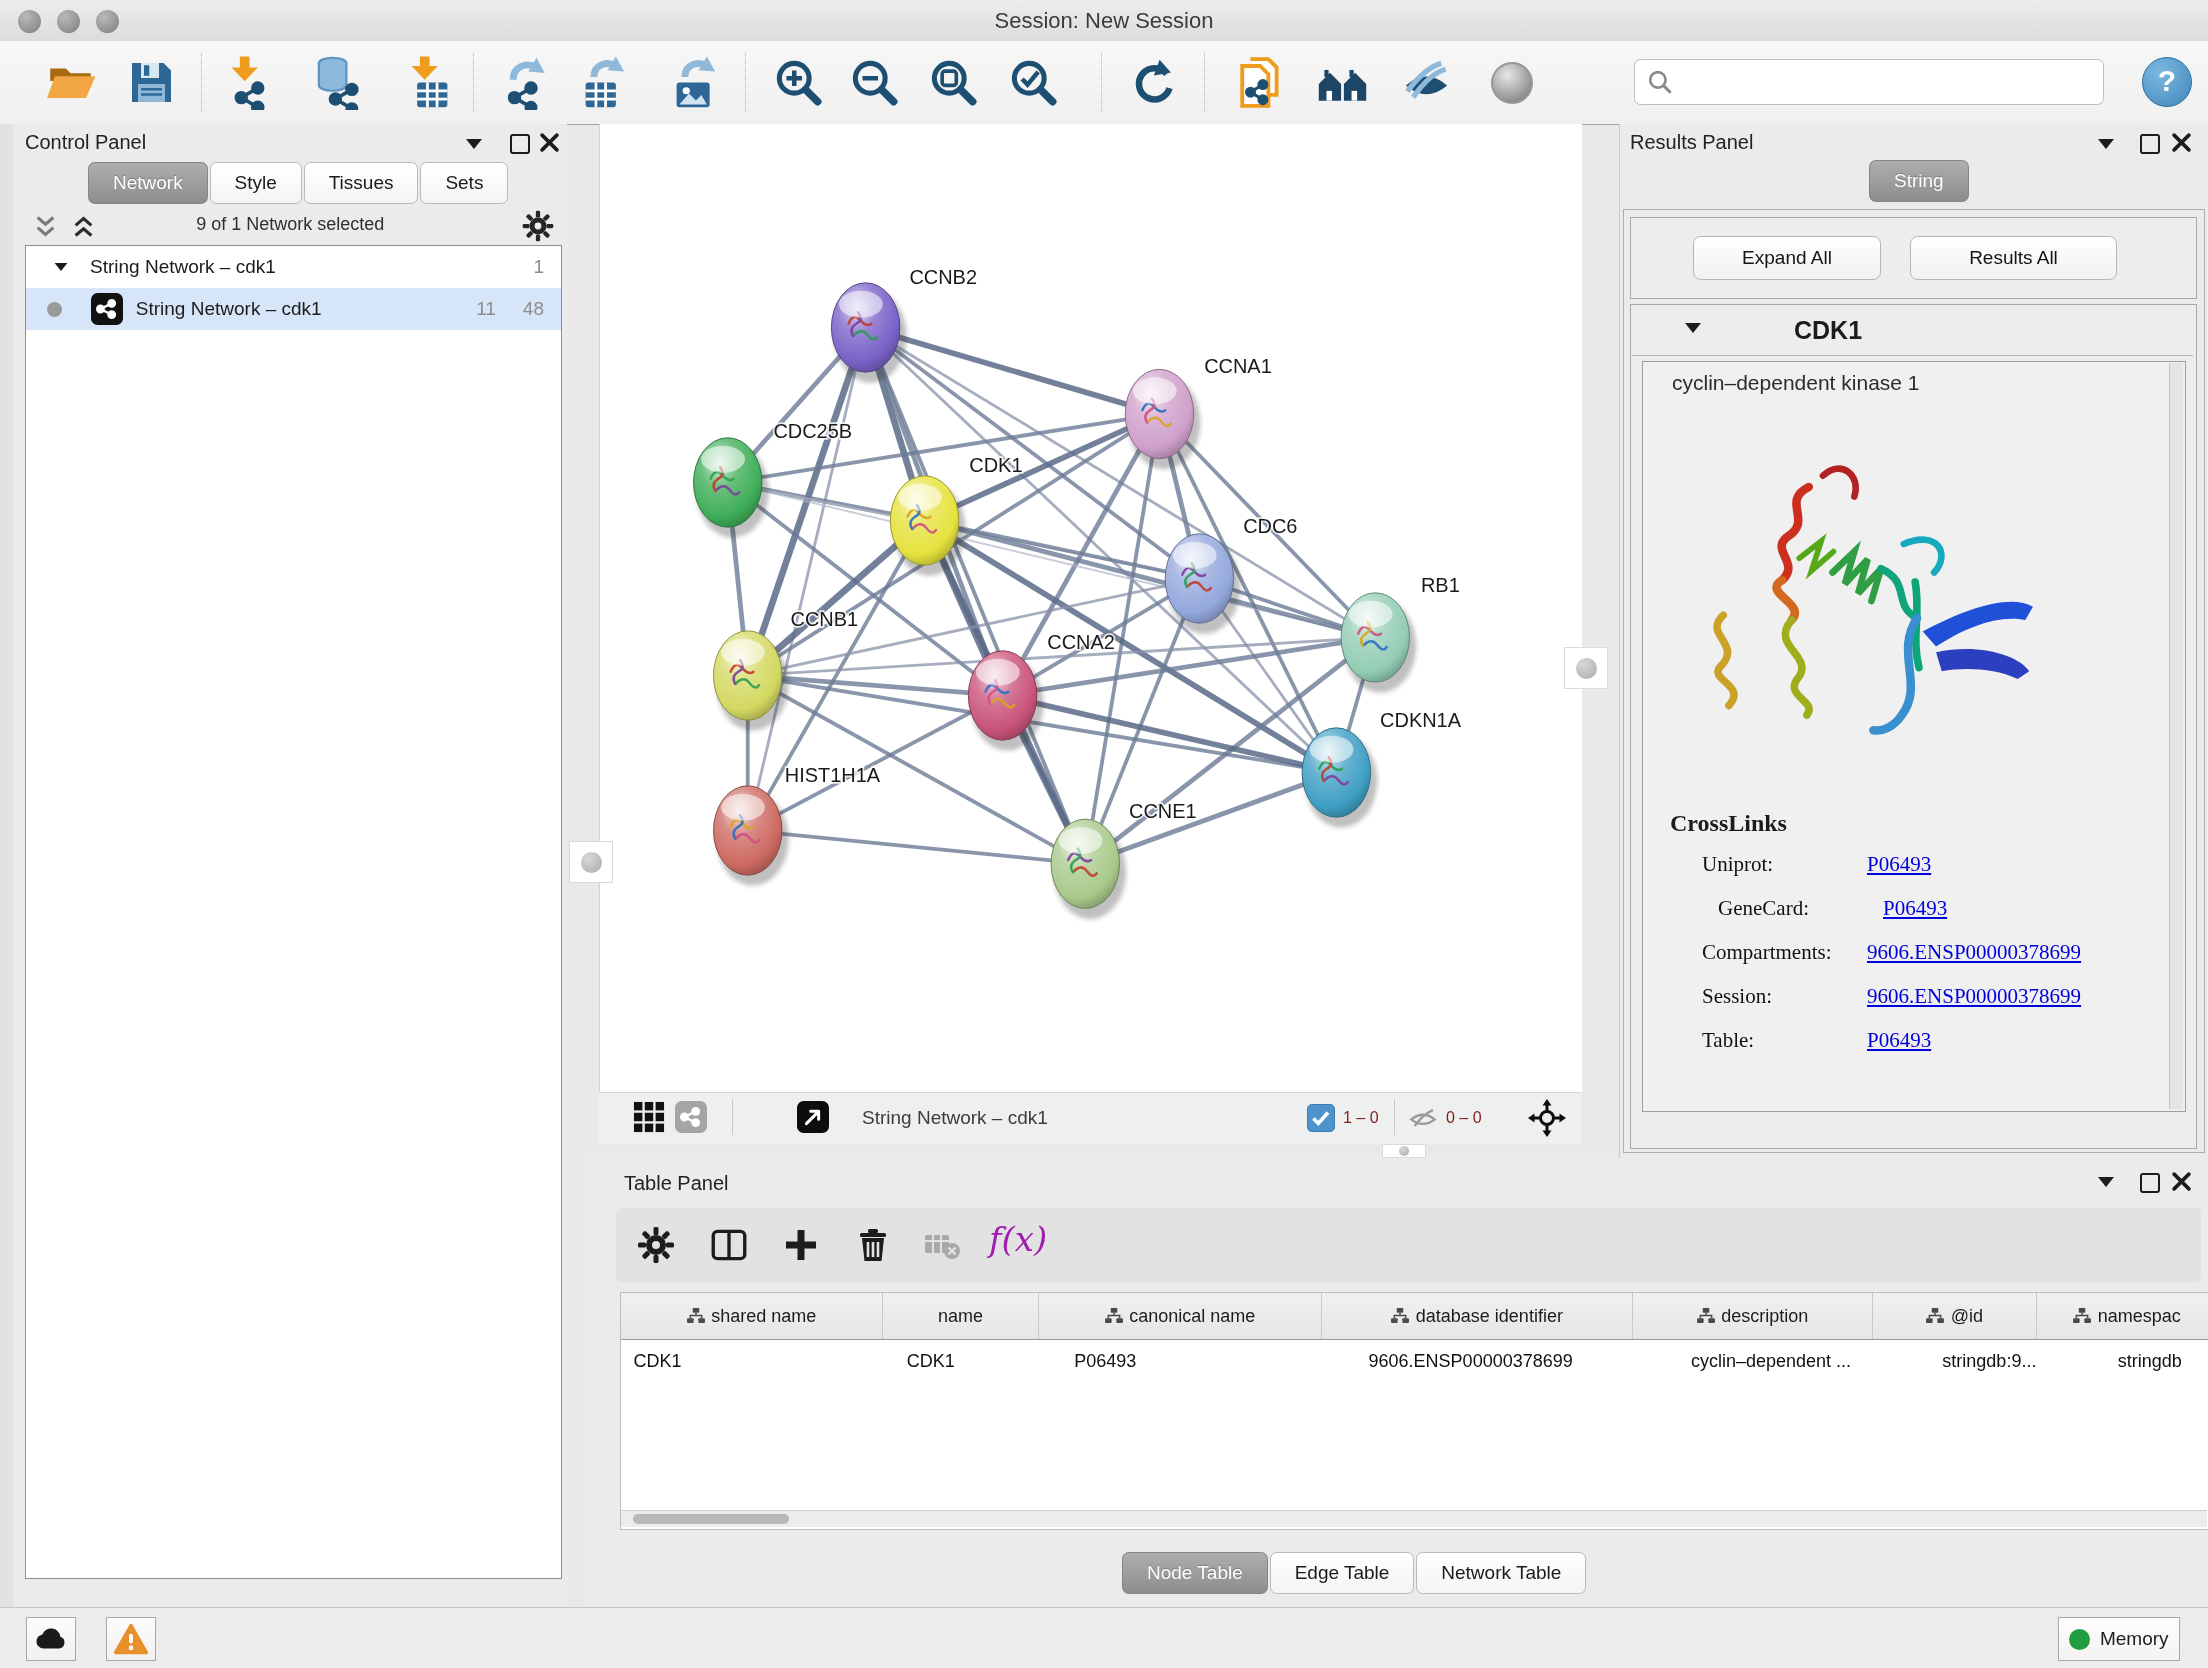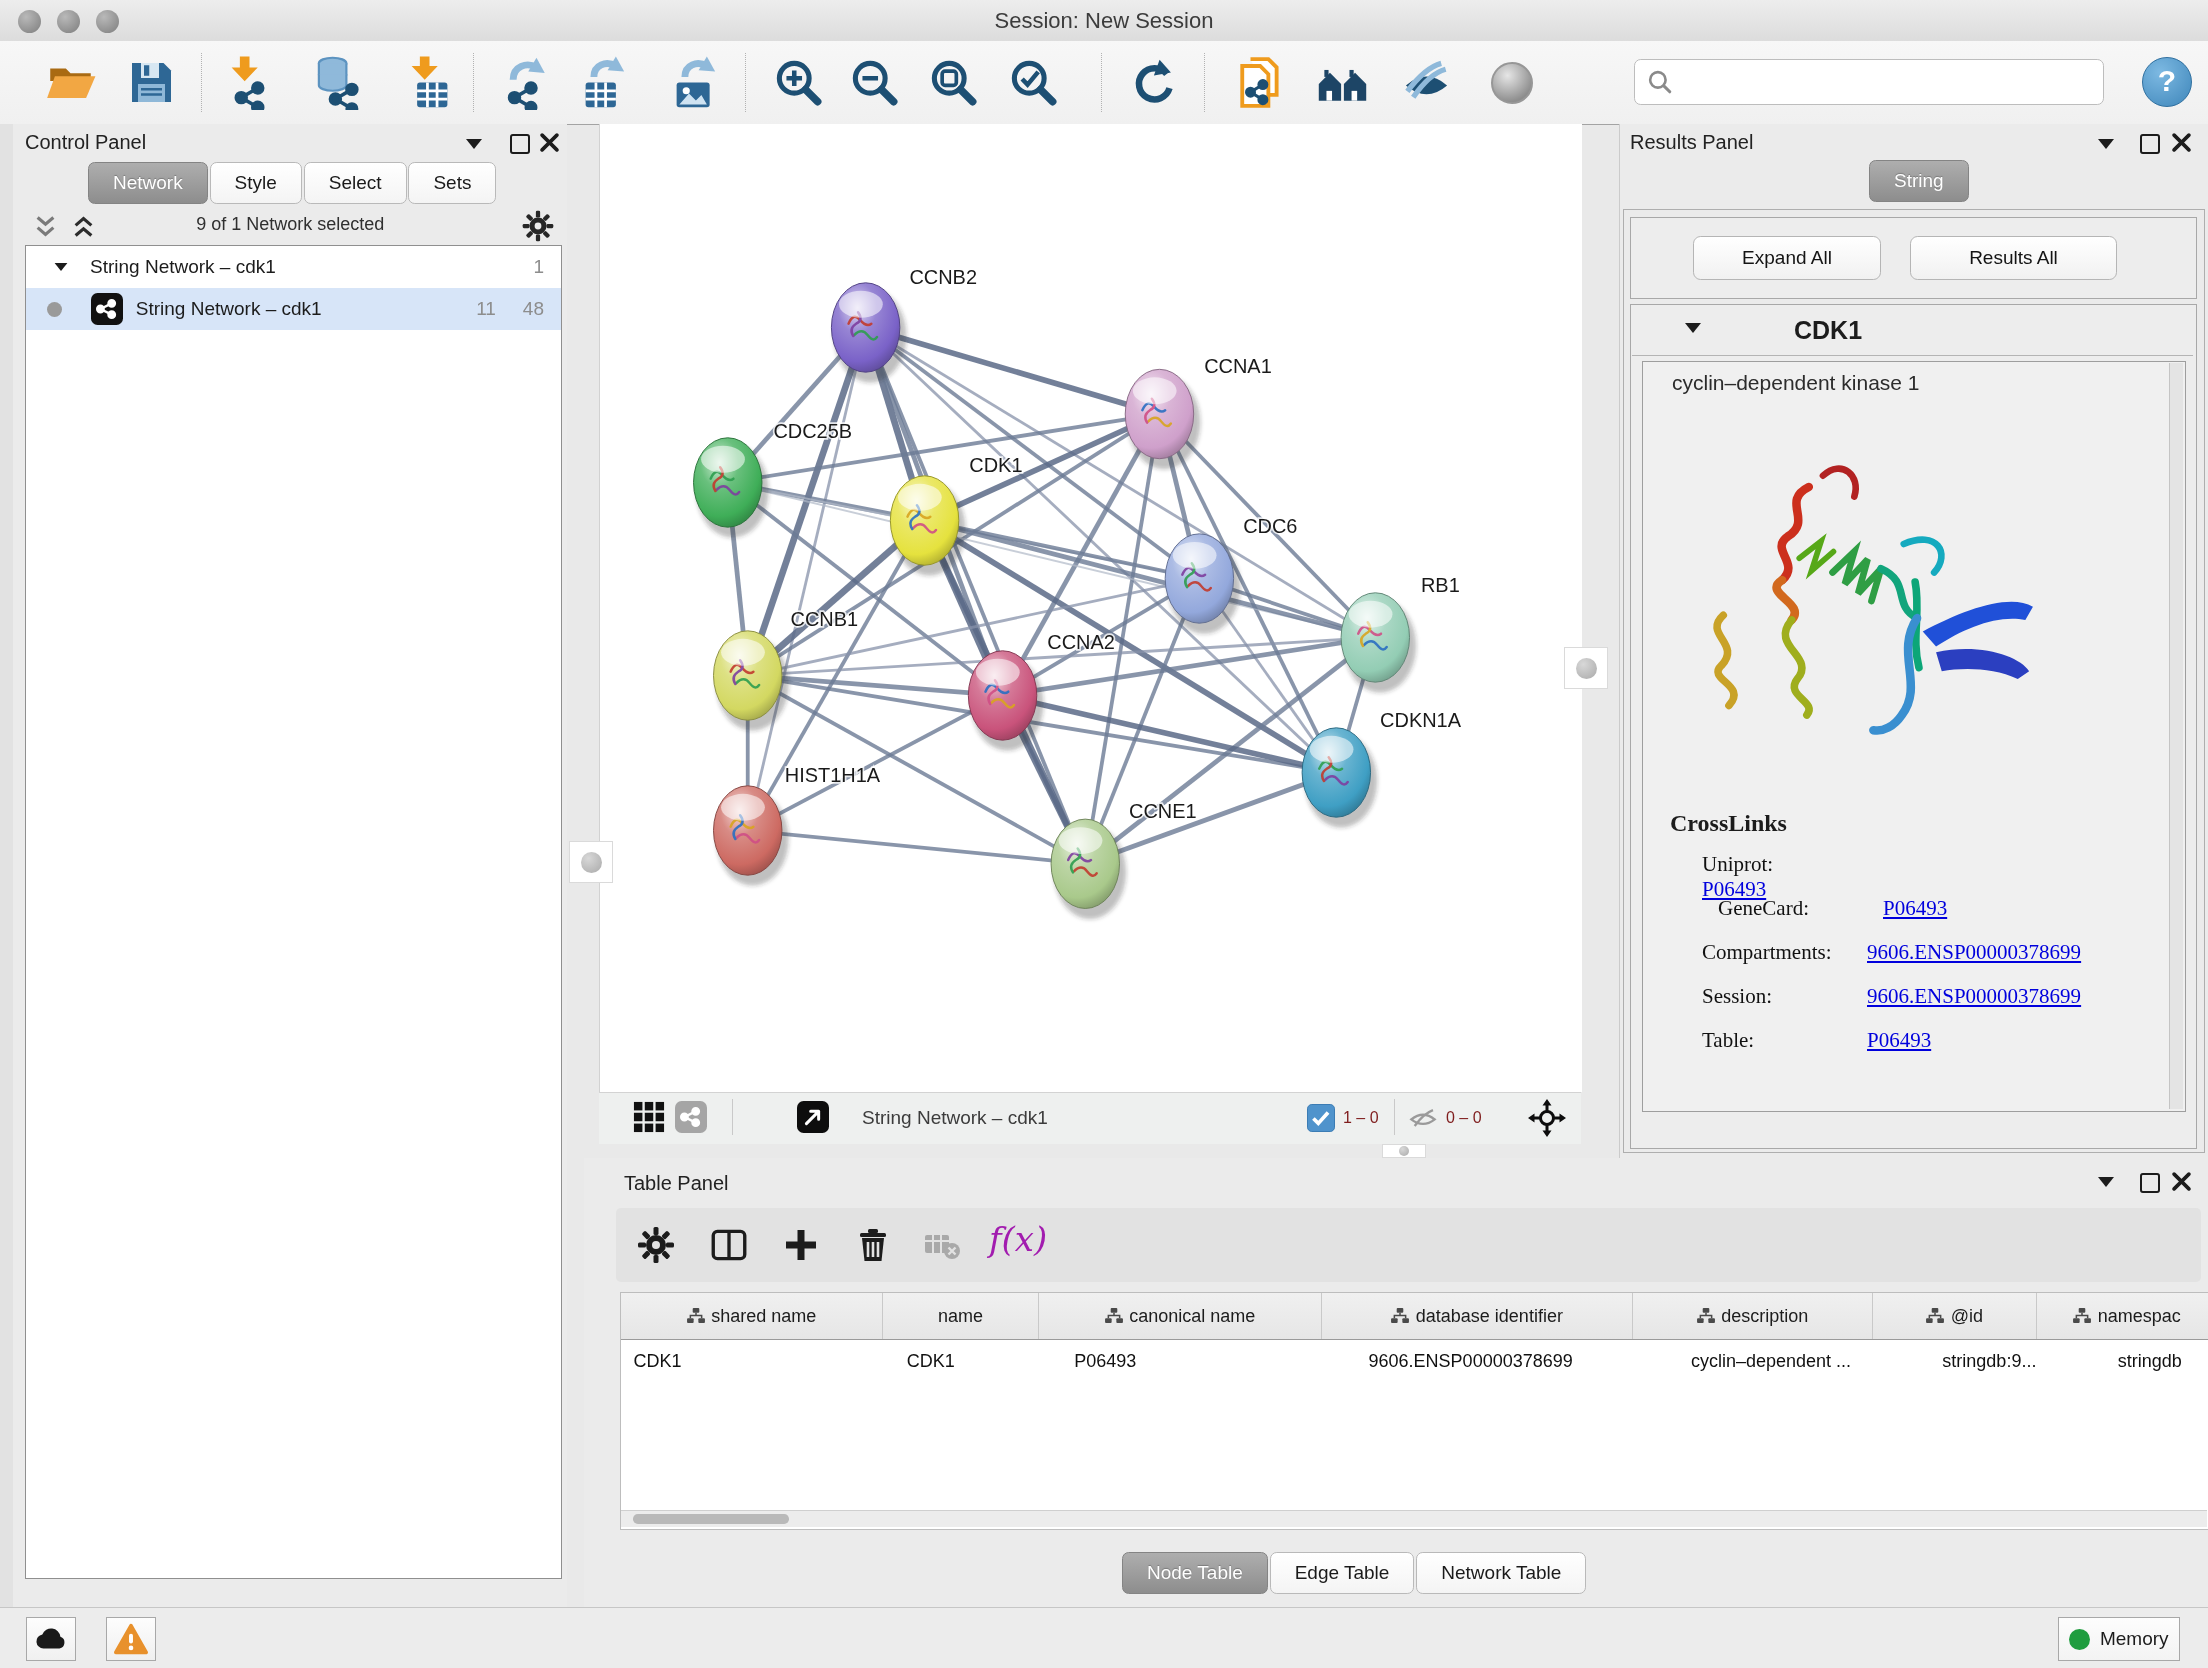"Select" div.tab { text: Select -> Tissues }
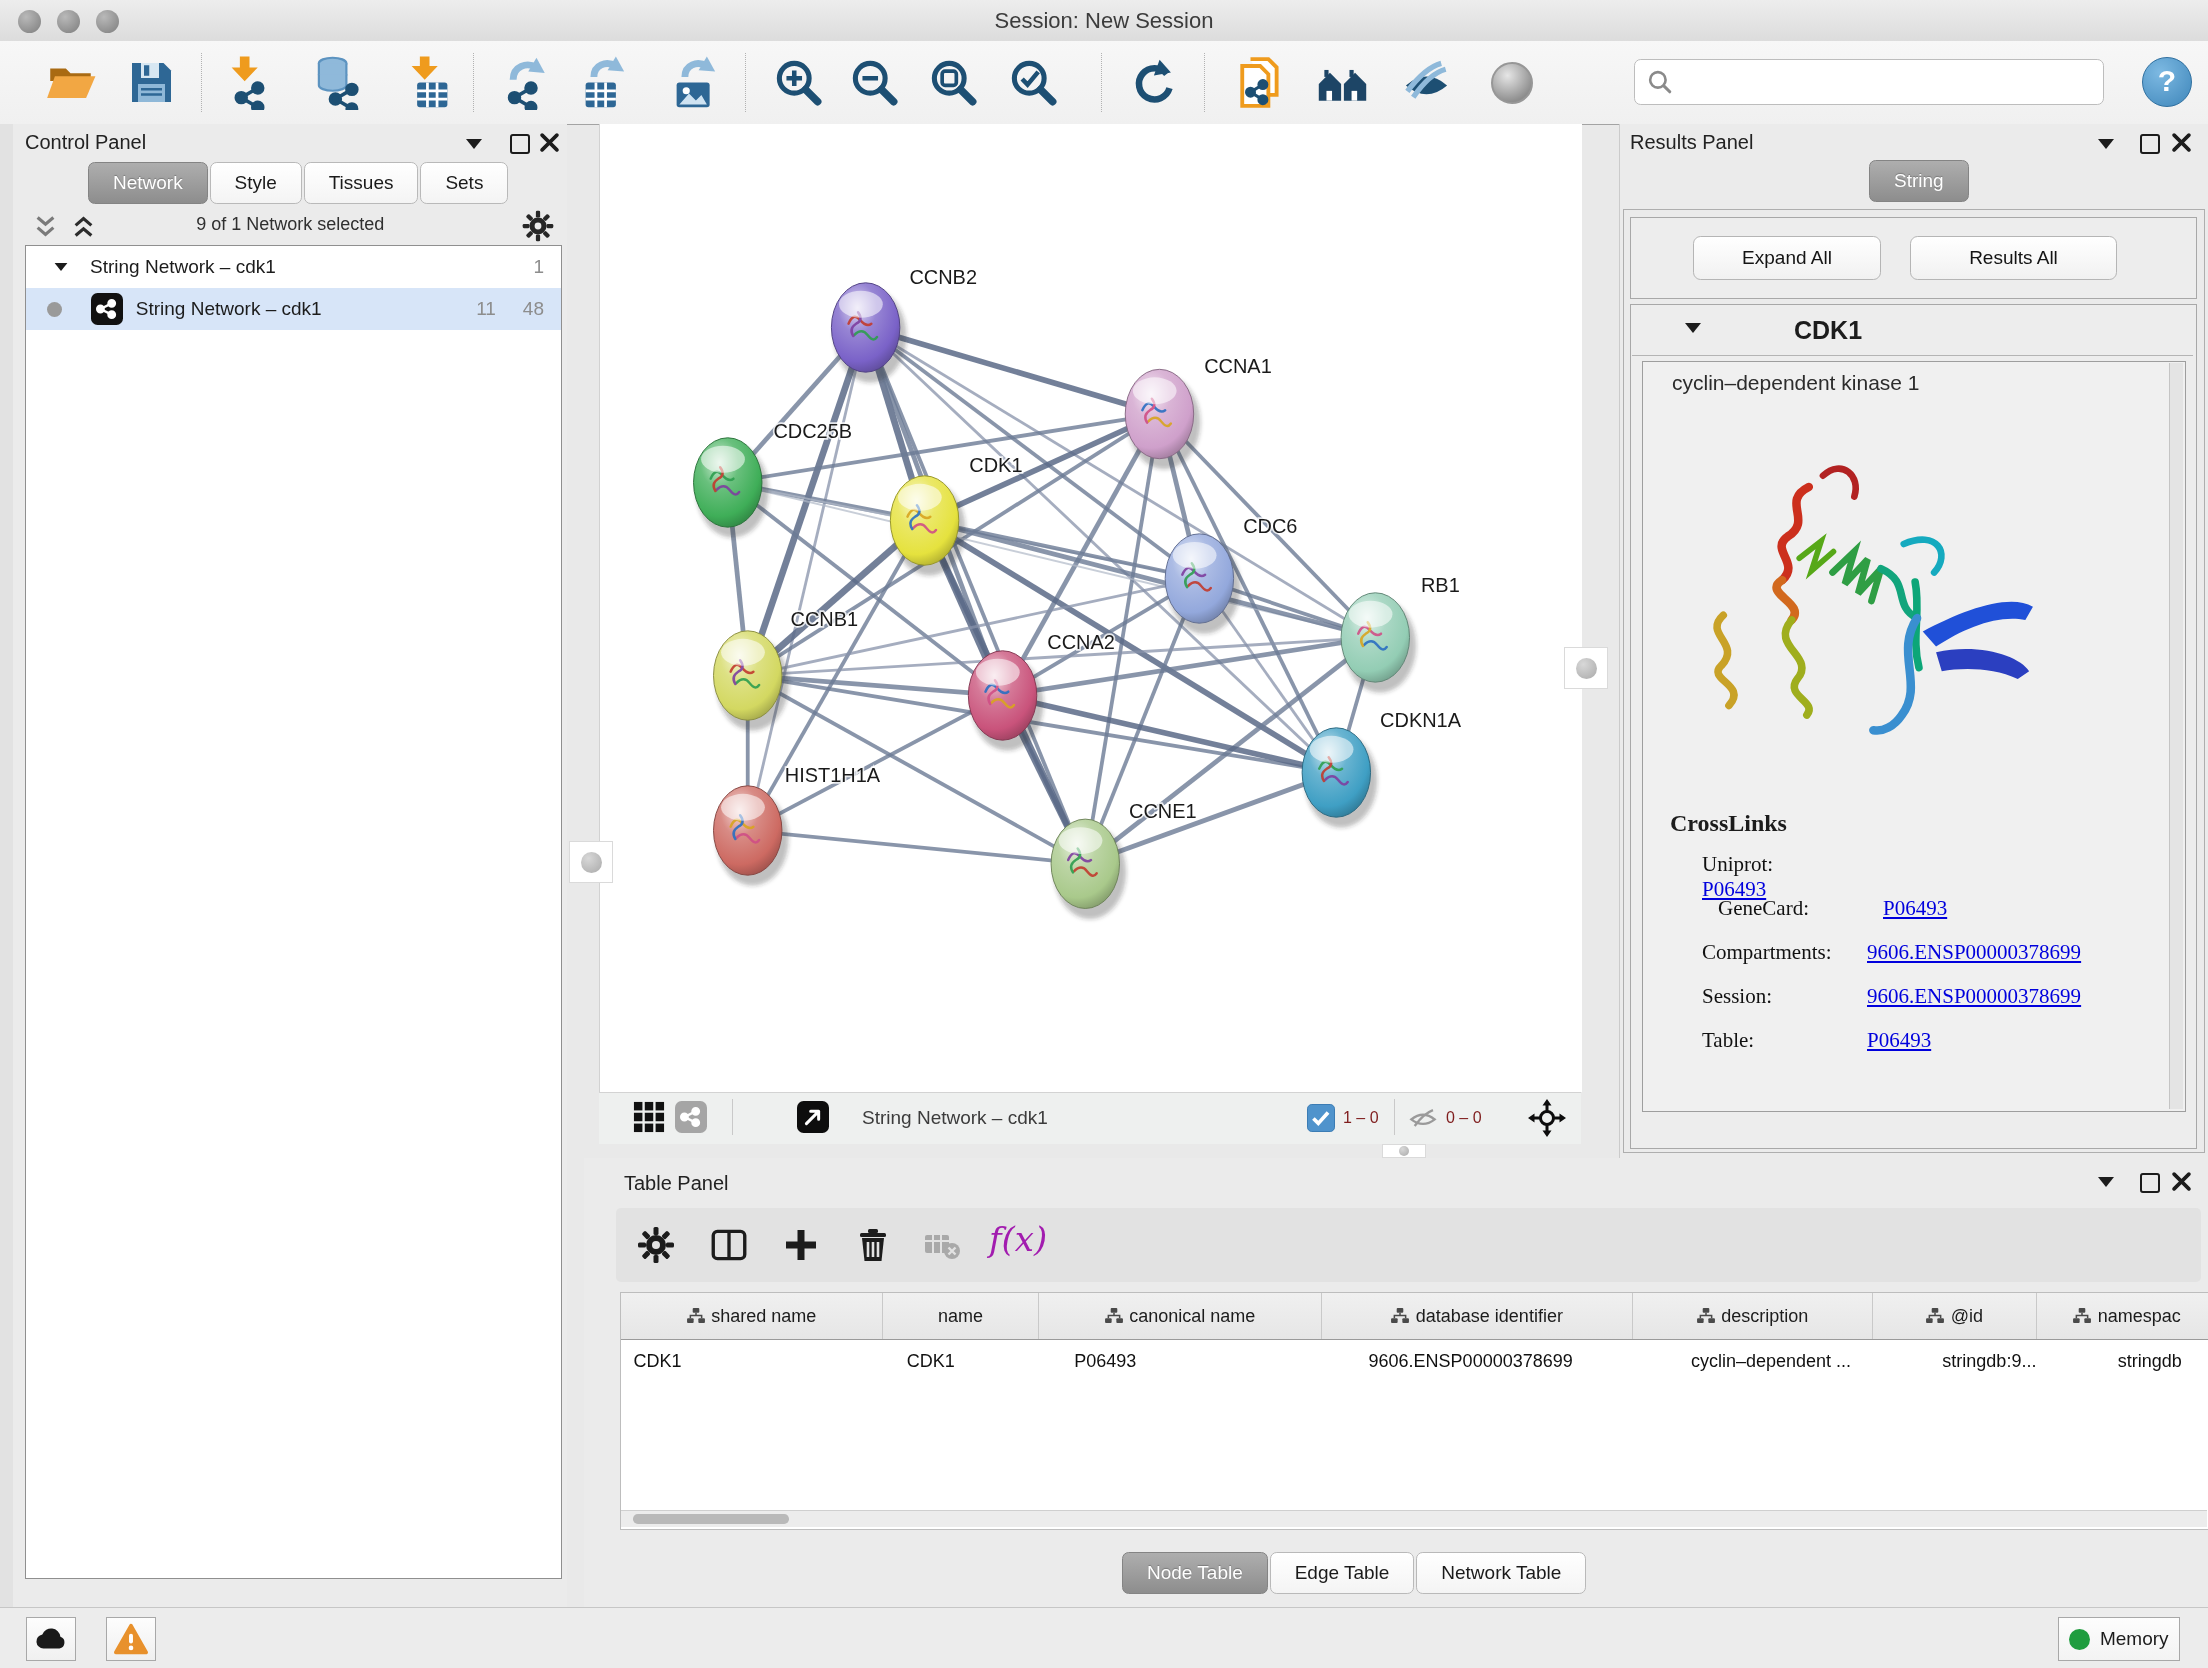"Uniprot:" div { flex-direction: column -> none }
